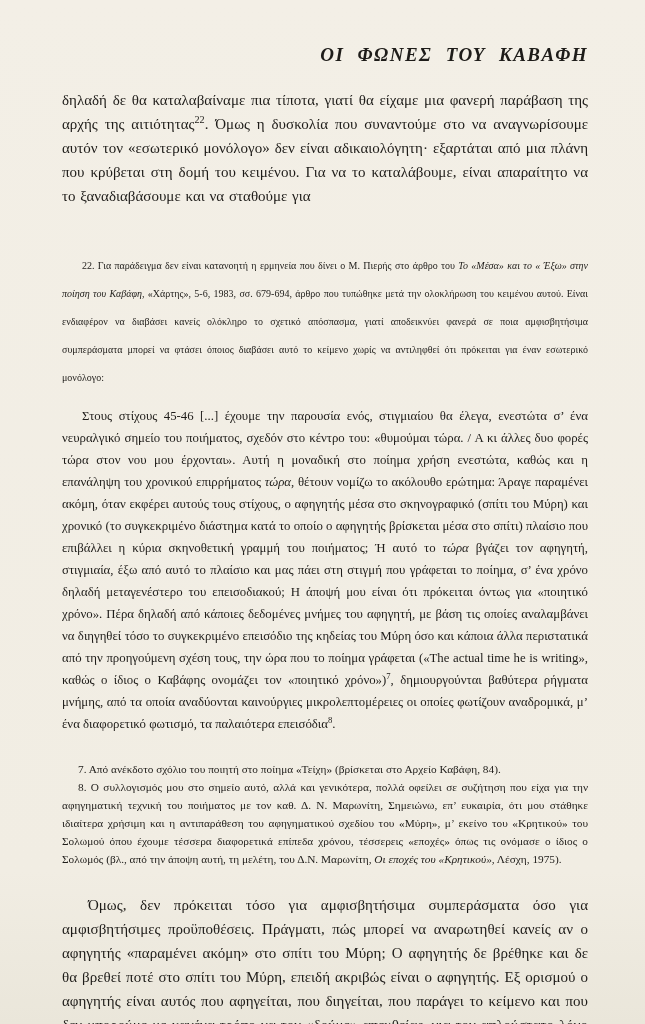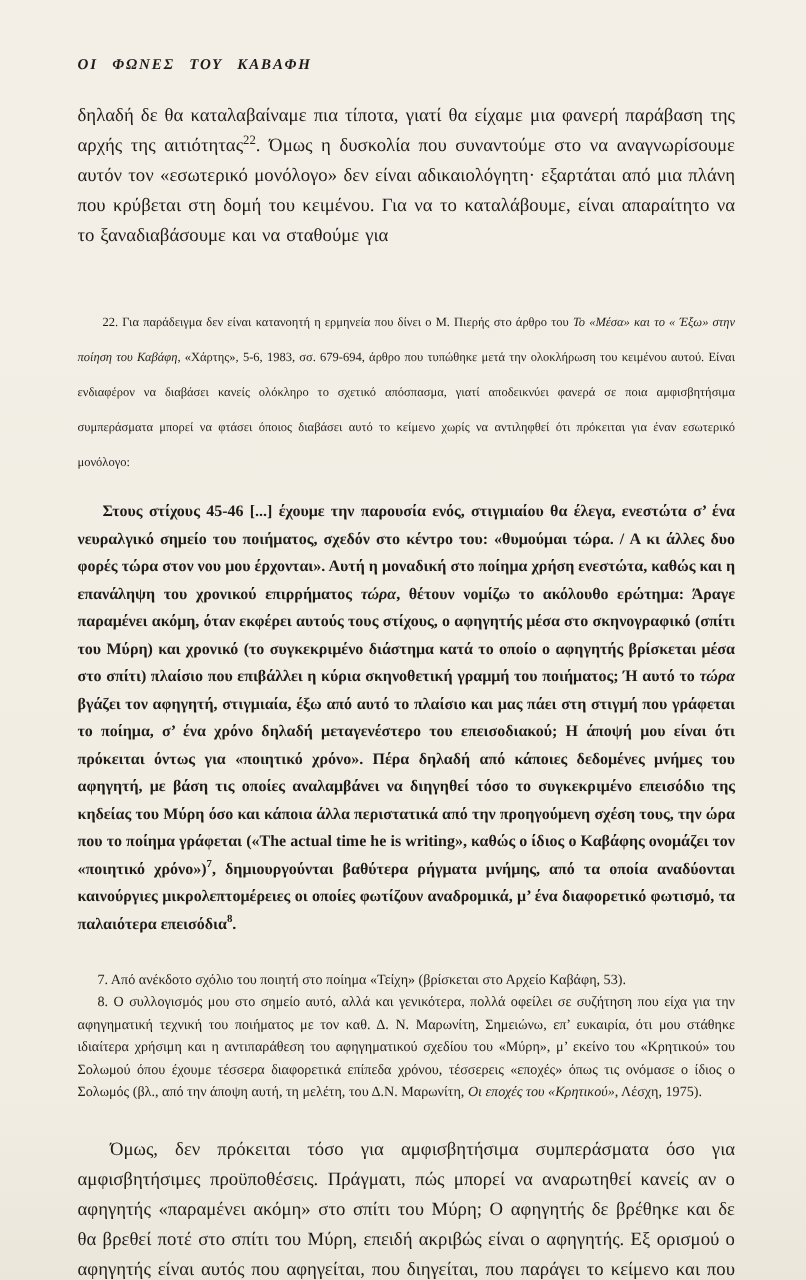"ΟΙ ΦΩΝΕΣ ΤΟΥ ΚΑΒΑΦΗ" .running-head { font-size: 12px -> 19px; text-align: left -> right }
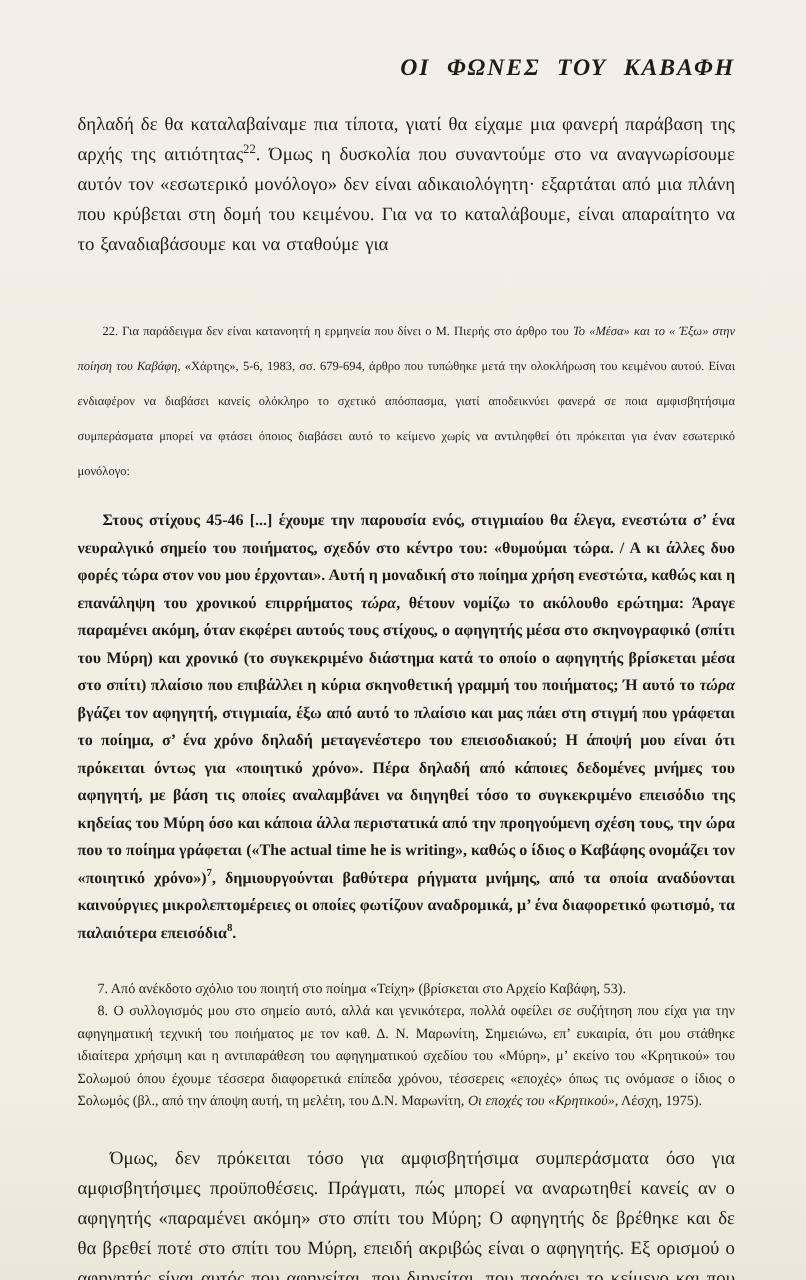"Στους στίχους 45-46 [...] έχουμε" .quote { font-weight: bold -> none }
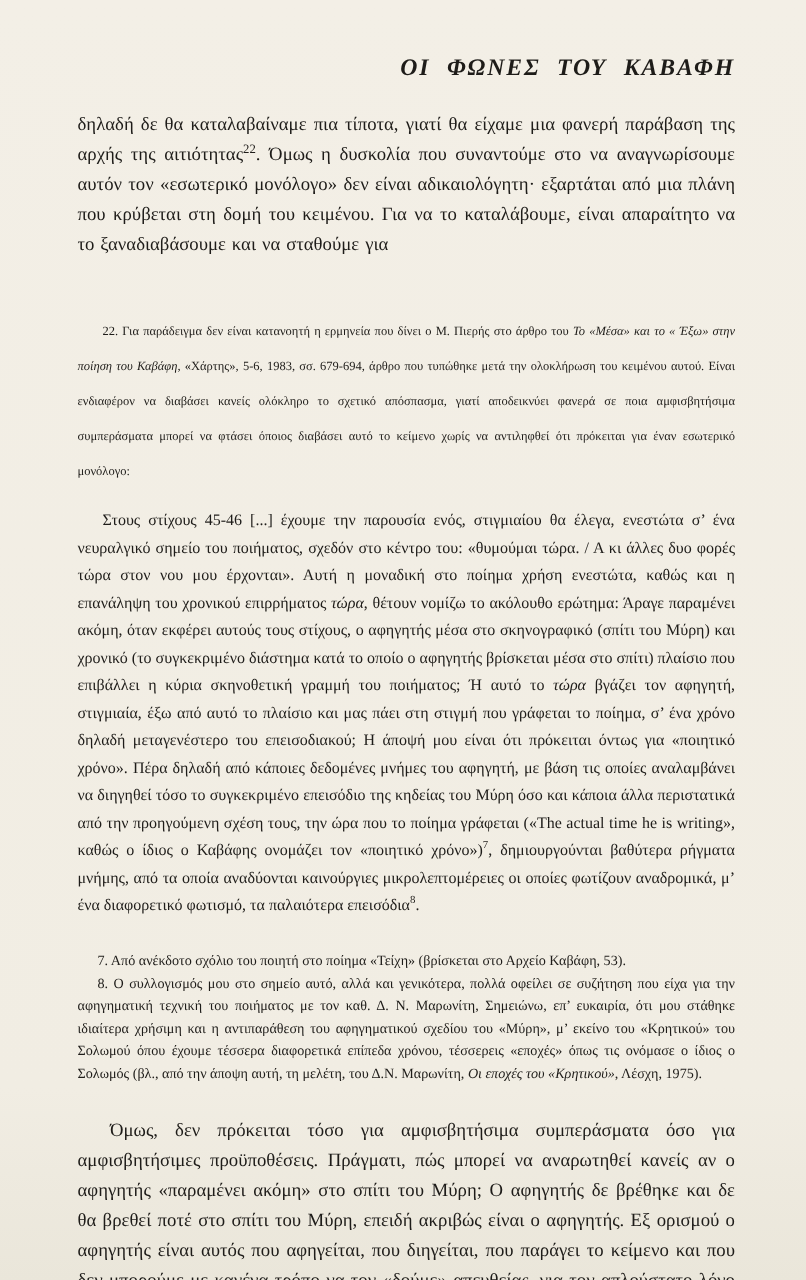"7. Από ανέκδοτο σχόλιο του" span { text: 53 -> 84 }
